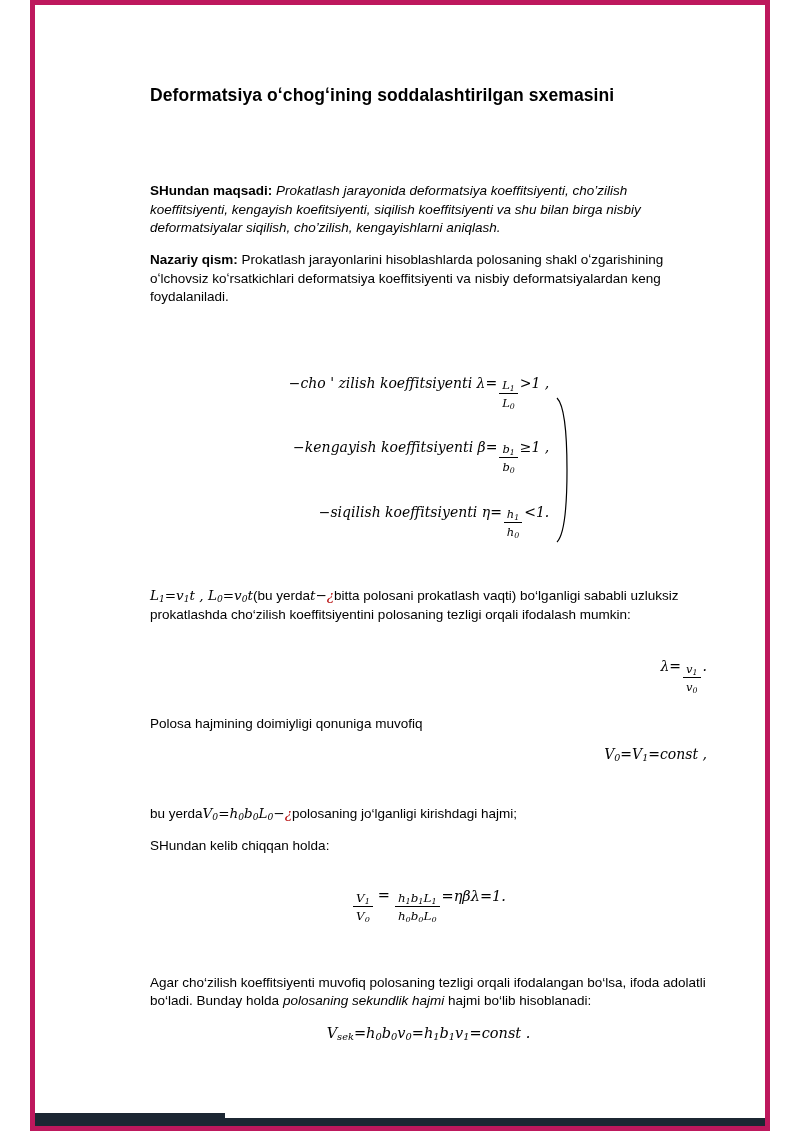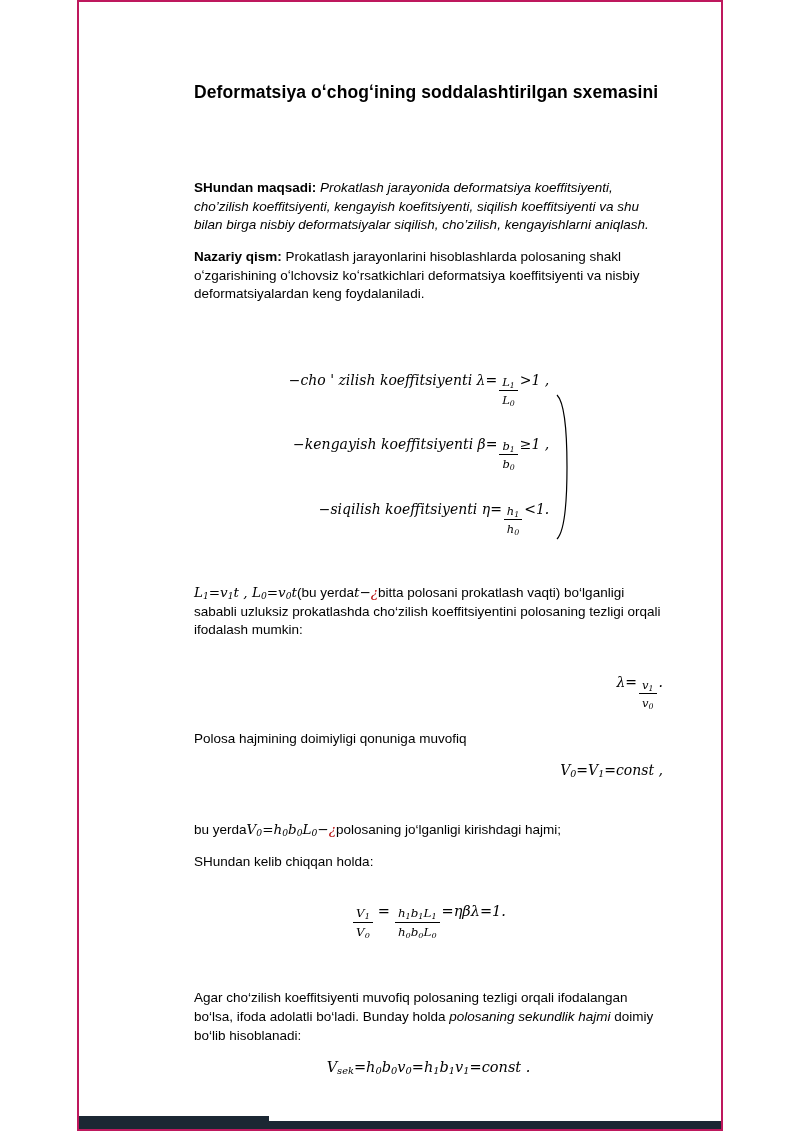"Deformatsiya oʻchogʻining" .page { border: 2px solid #be185d -> 5px solid #be185d; width: 646px -> 740px }
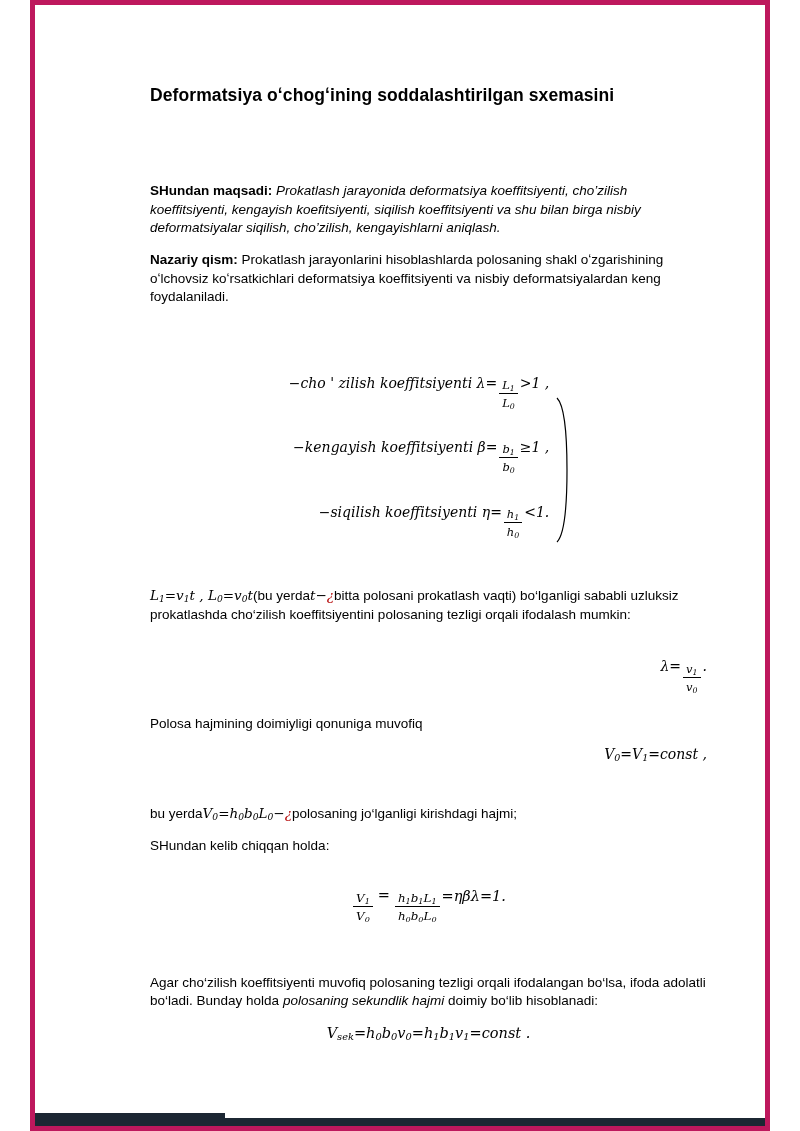"doimiy bo‘lib hisoblanadi:" span { text: doimiy -> hajmi }
